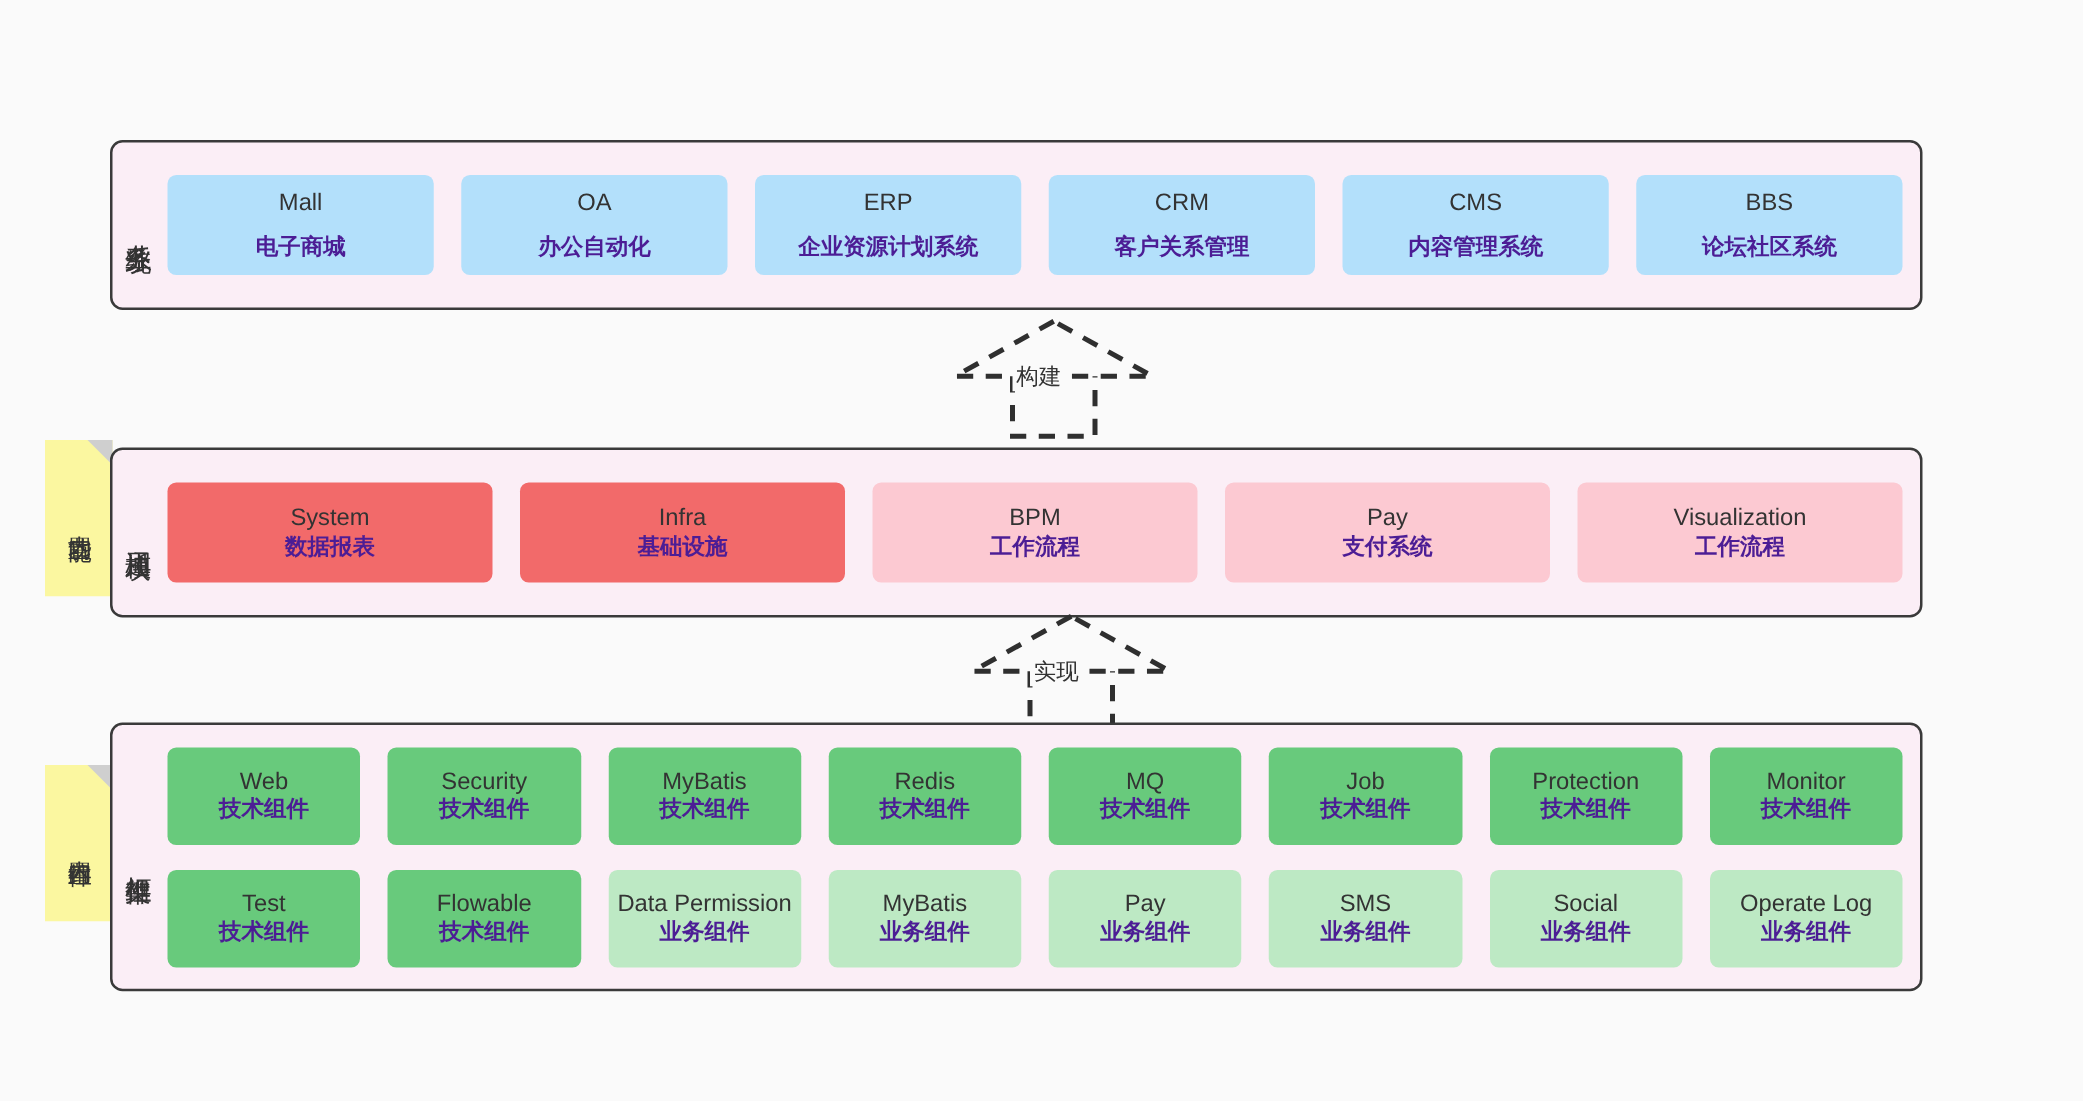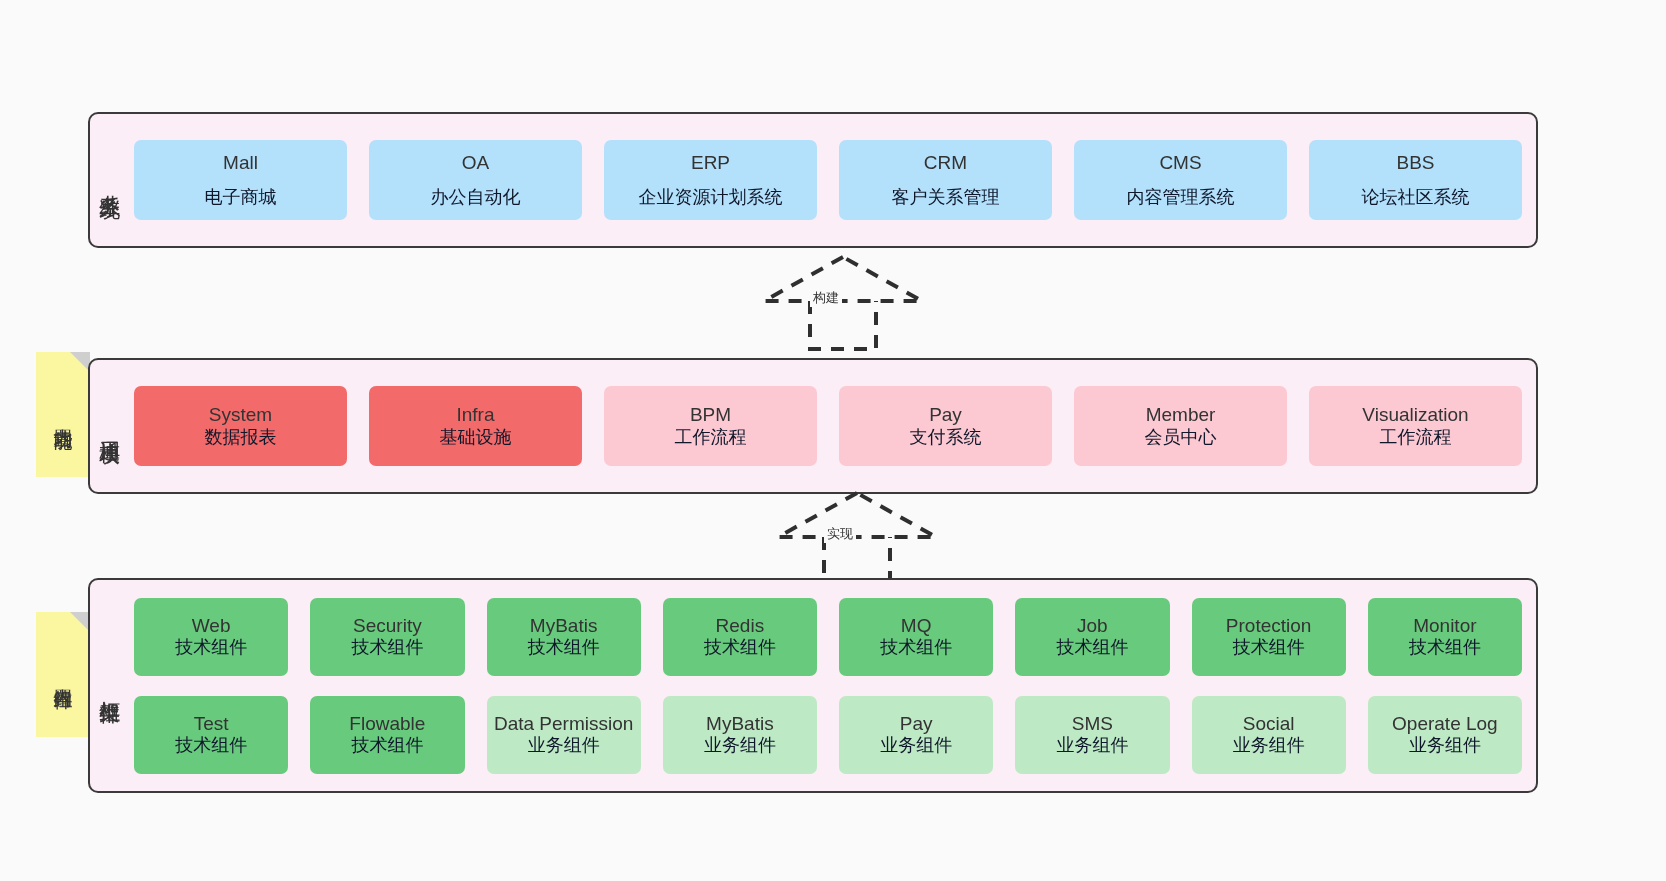"电子商城" .card .cn { color: #0f172a -> #4c1d95; font-weight: none -> bold }
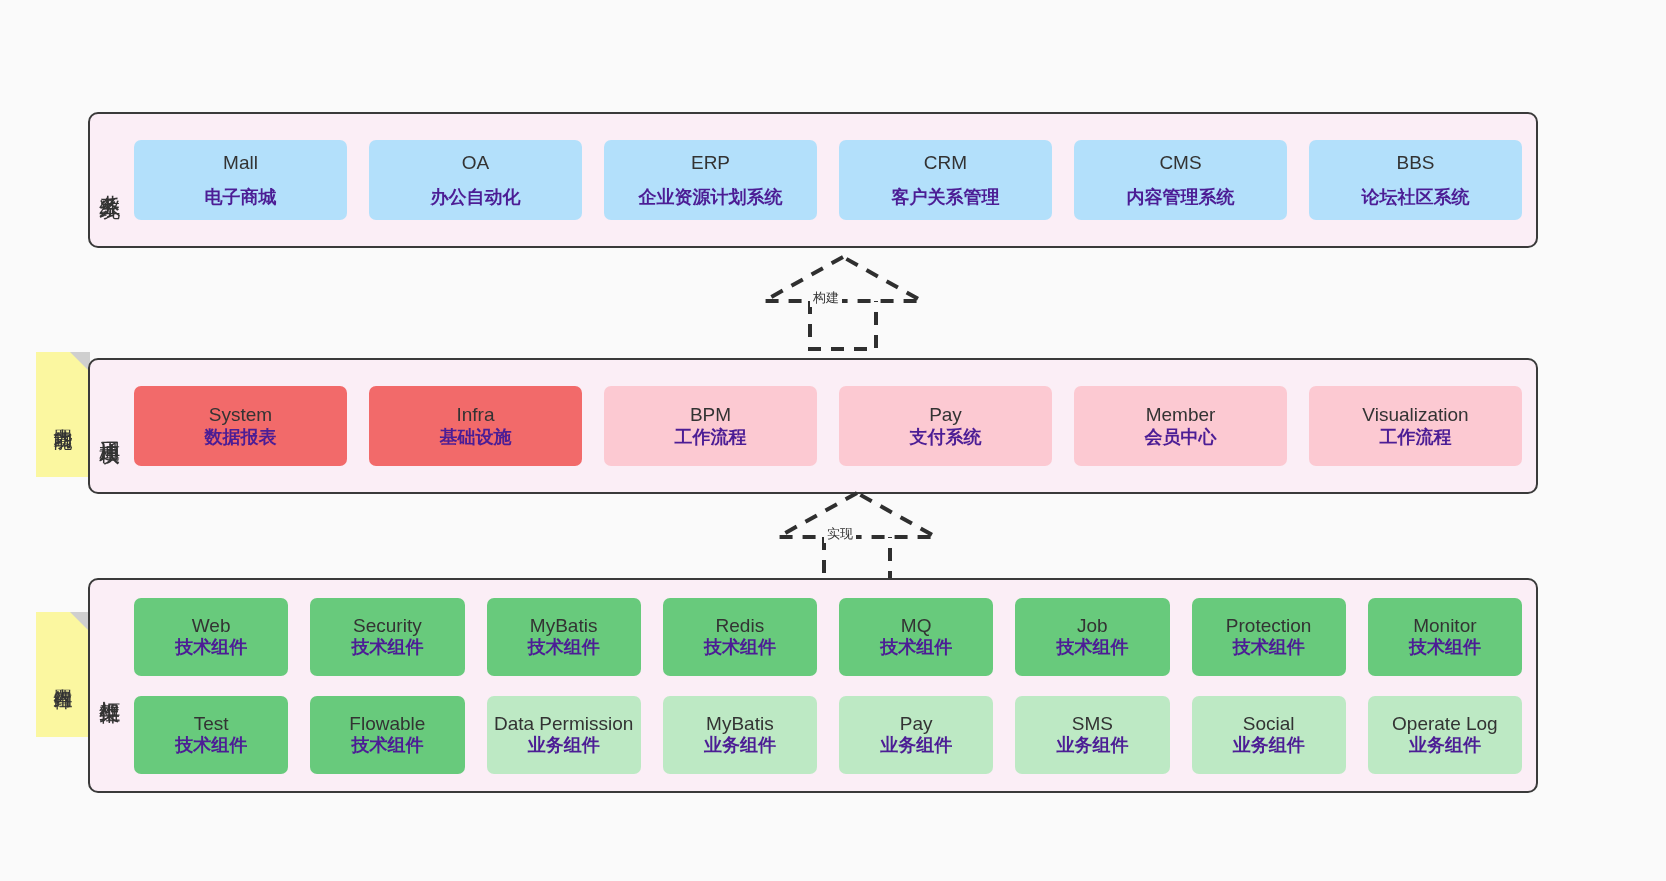"构建" .arrow-label { font-size: 13px -> 18px }
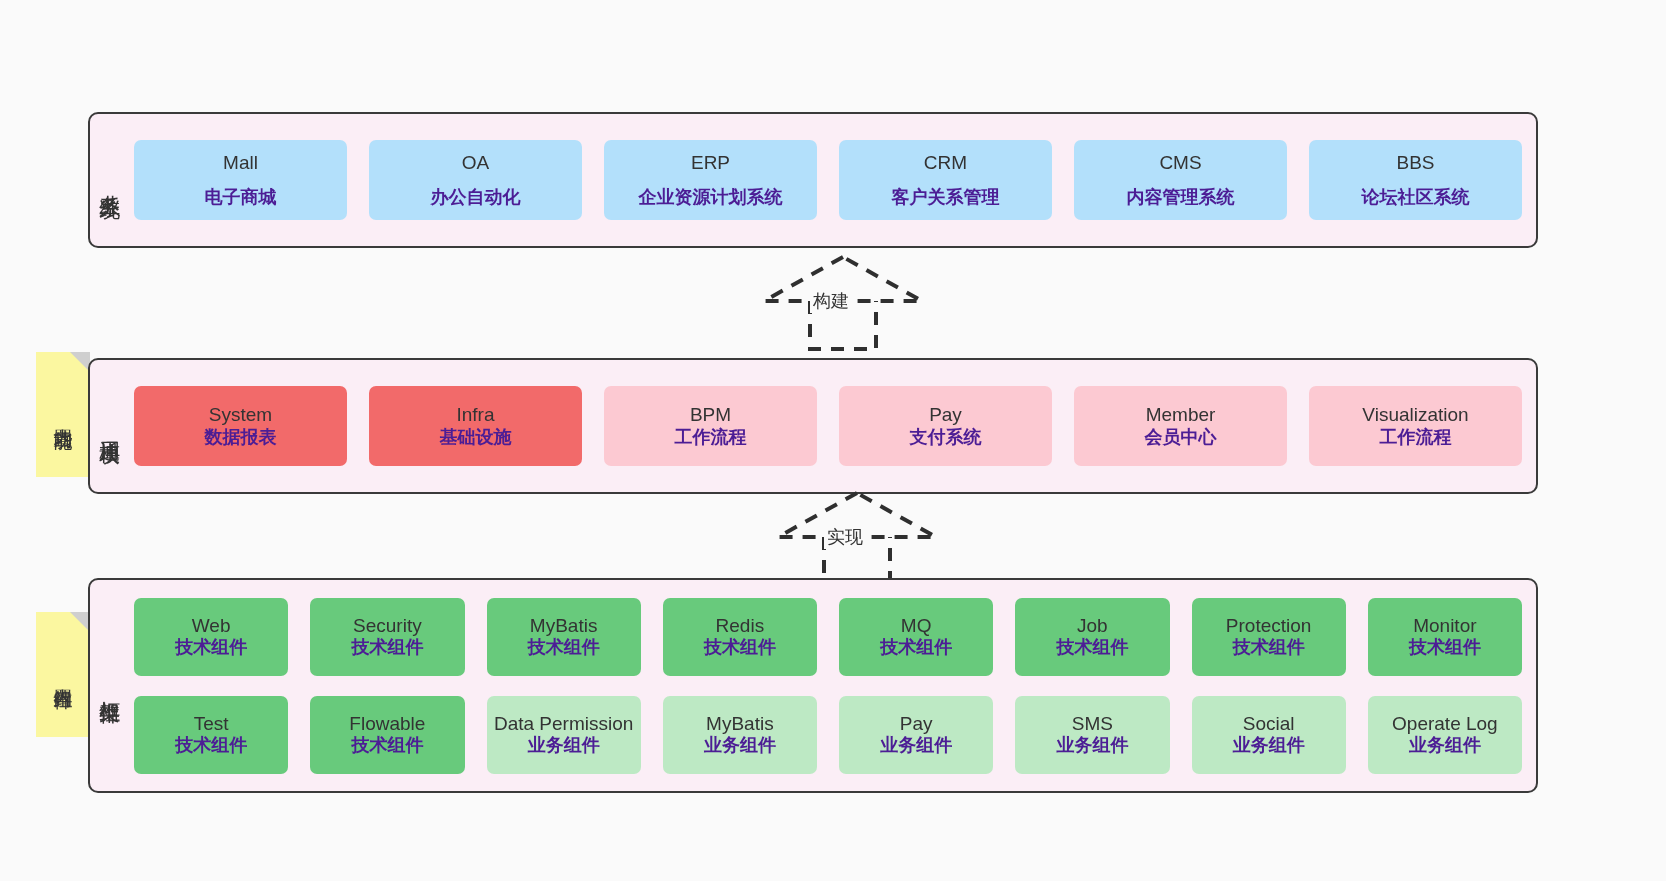"Member" div.card { html: <div> <span>Member</span> <span>会员中心</span> </div> -> none }
